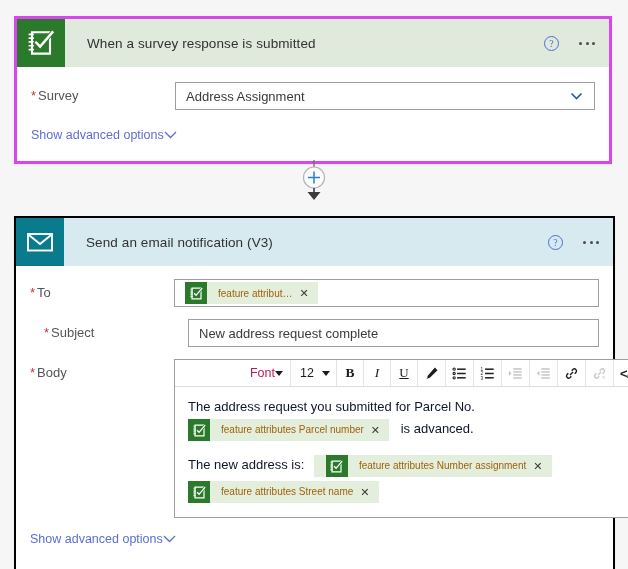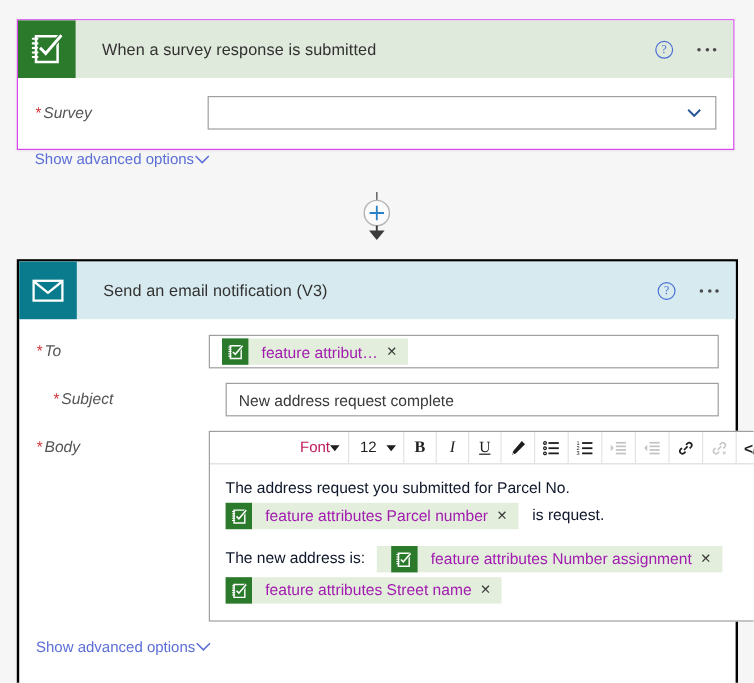"When a survey response is" #trigger-card { border: 1px solid #d946ef -> 3px solid #d946ef; height: 109px -> 148px }
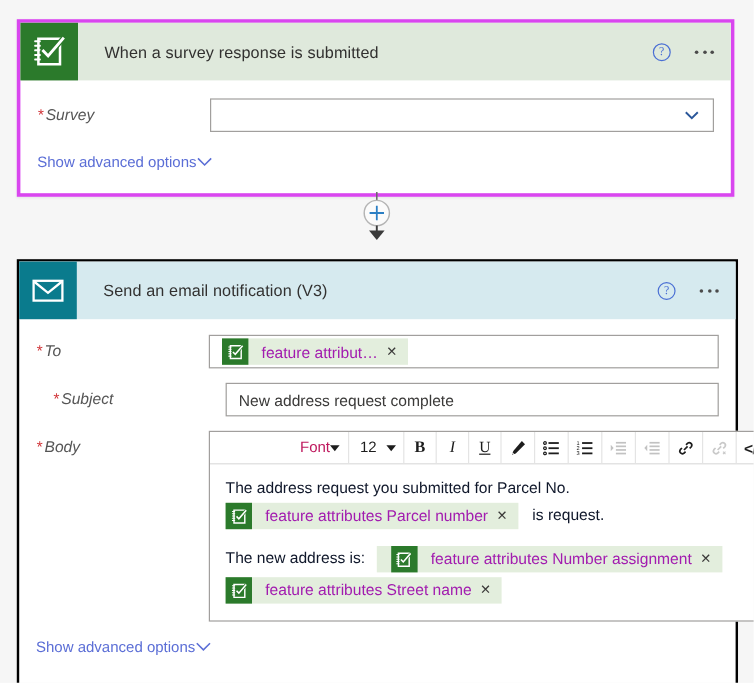"* Survey" .field-label { font-style: italic -> none }
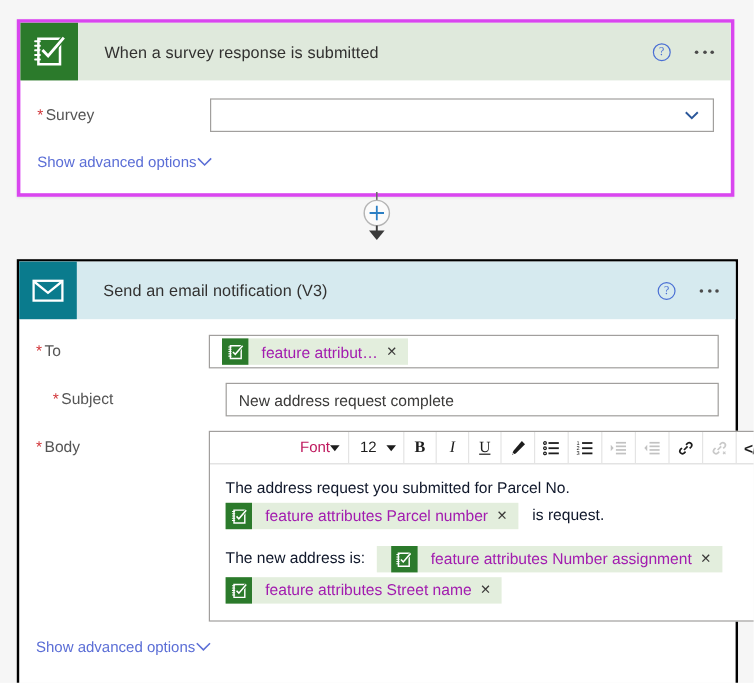"Address Assignment" span { html: none -> <span>Address Assignment</span> }
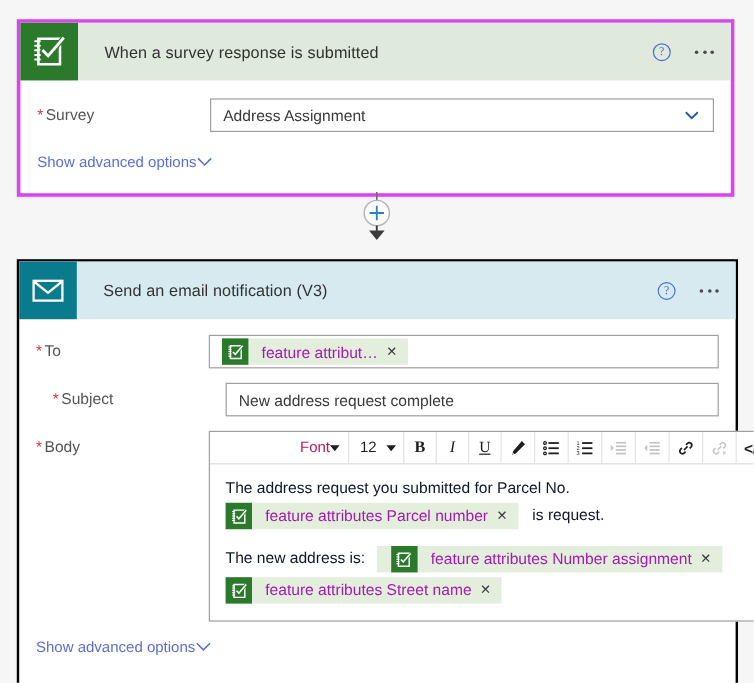"feature attribut…" .token-text { color: #a21caf -> #a16207; font-size: 13px -> 10px }
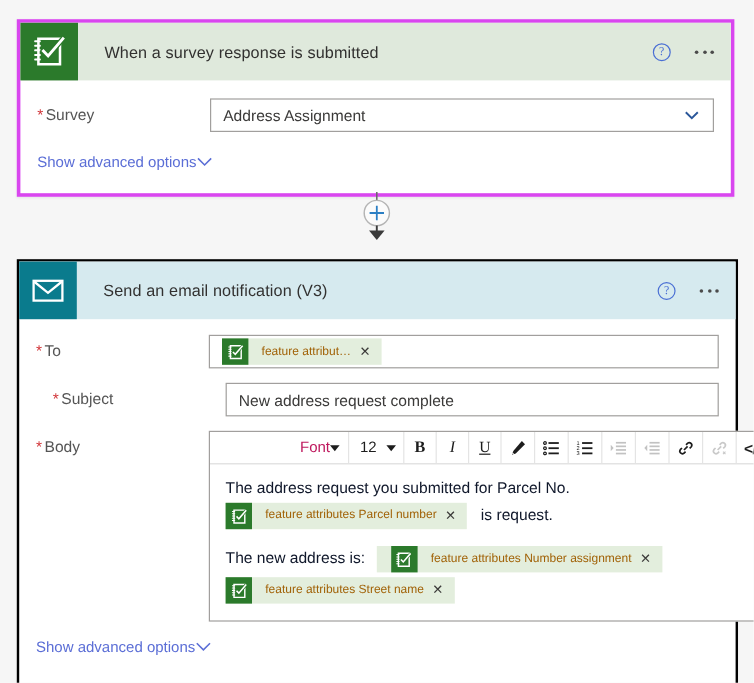"is request." span.plain-text { text: request -> advanced }
